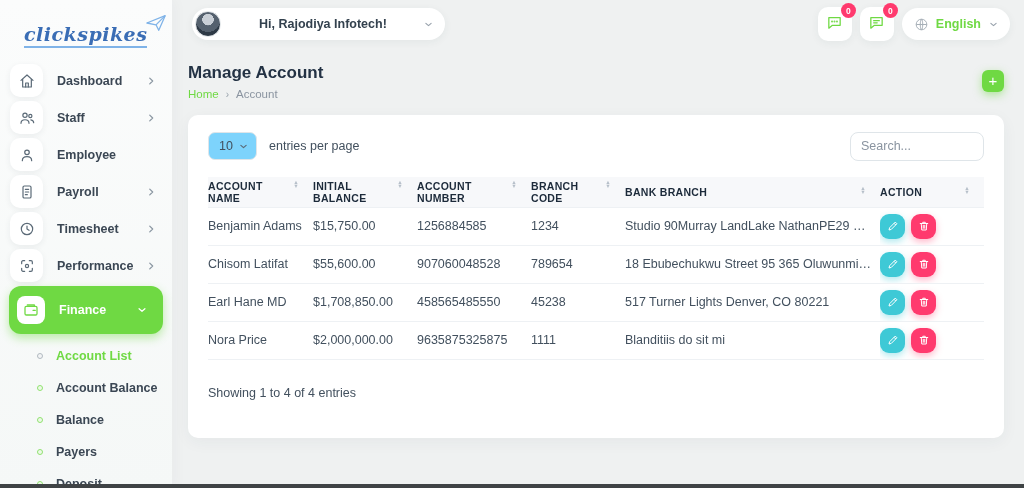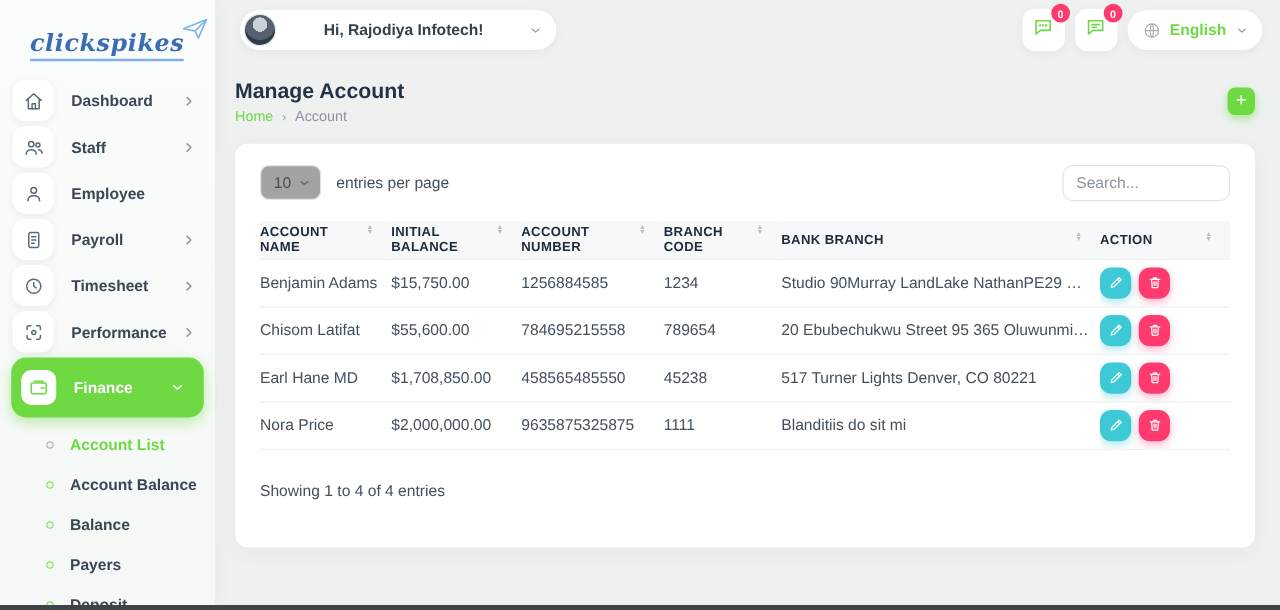"10" .entries-select { background: #a3a3a3 -> #7dd3fc }
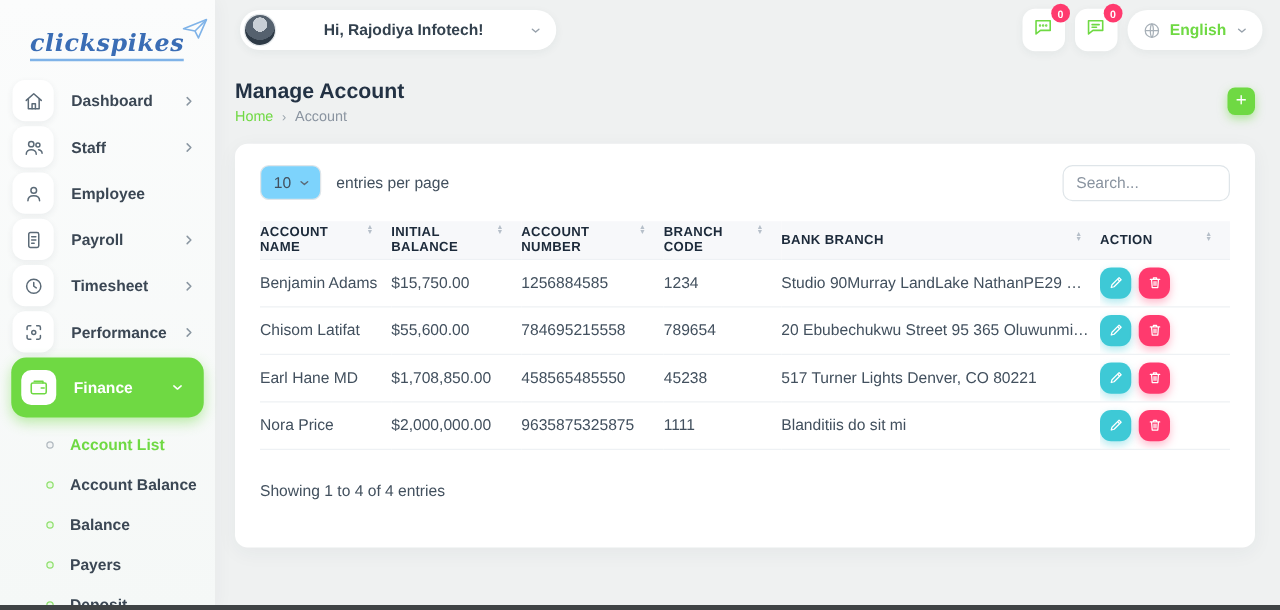"784695215558" td { text: 784695215558 -> 907060048528 }
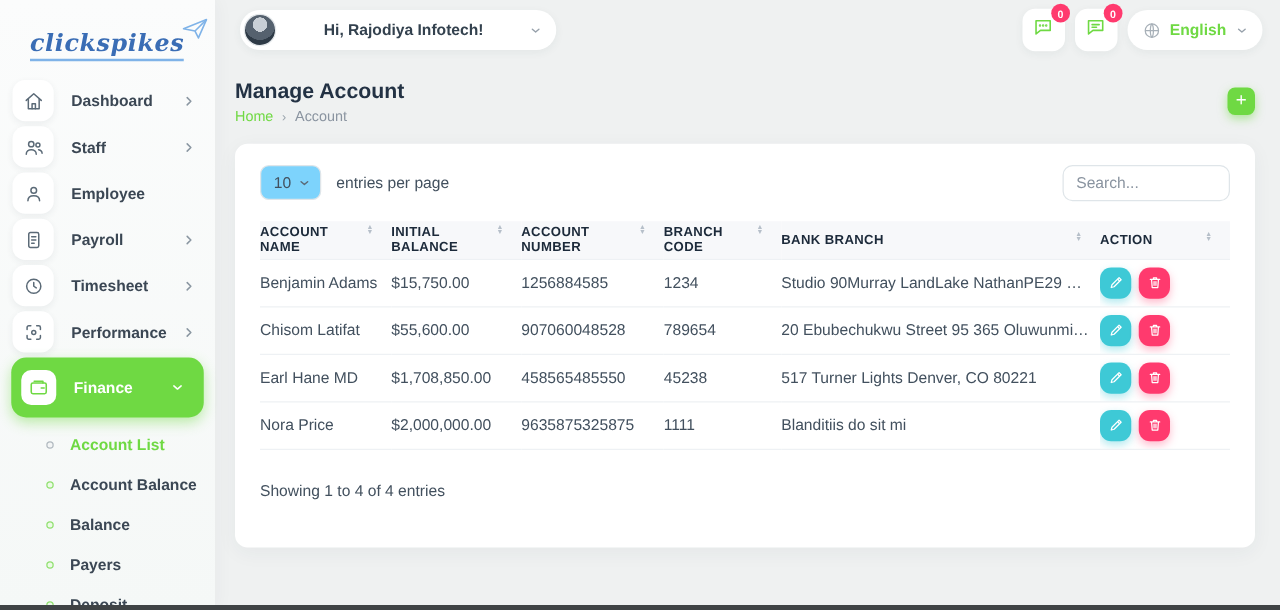"20 Ebubechukwu Street 95 365" td { text: 20 -> 18 }
